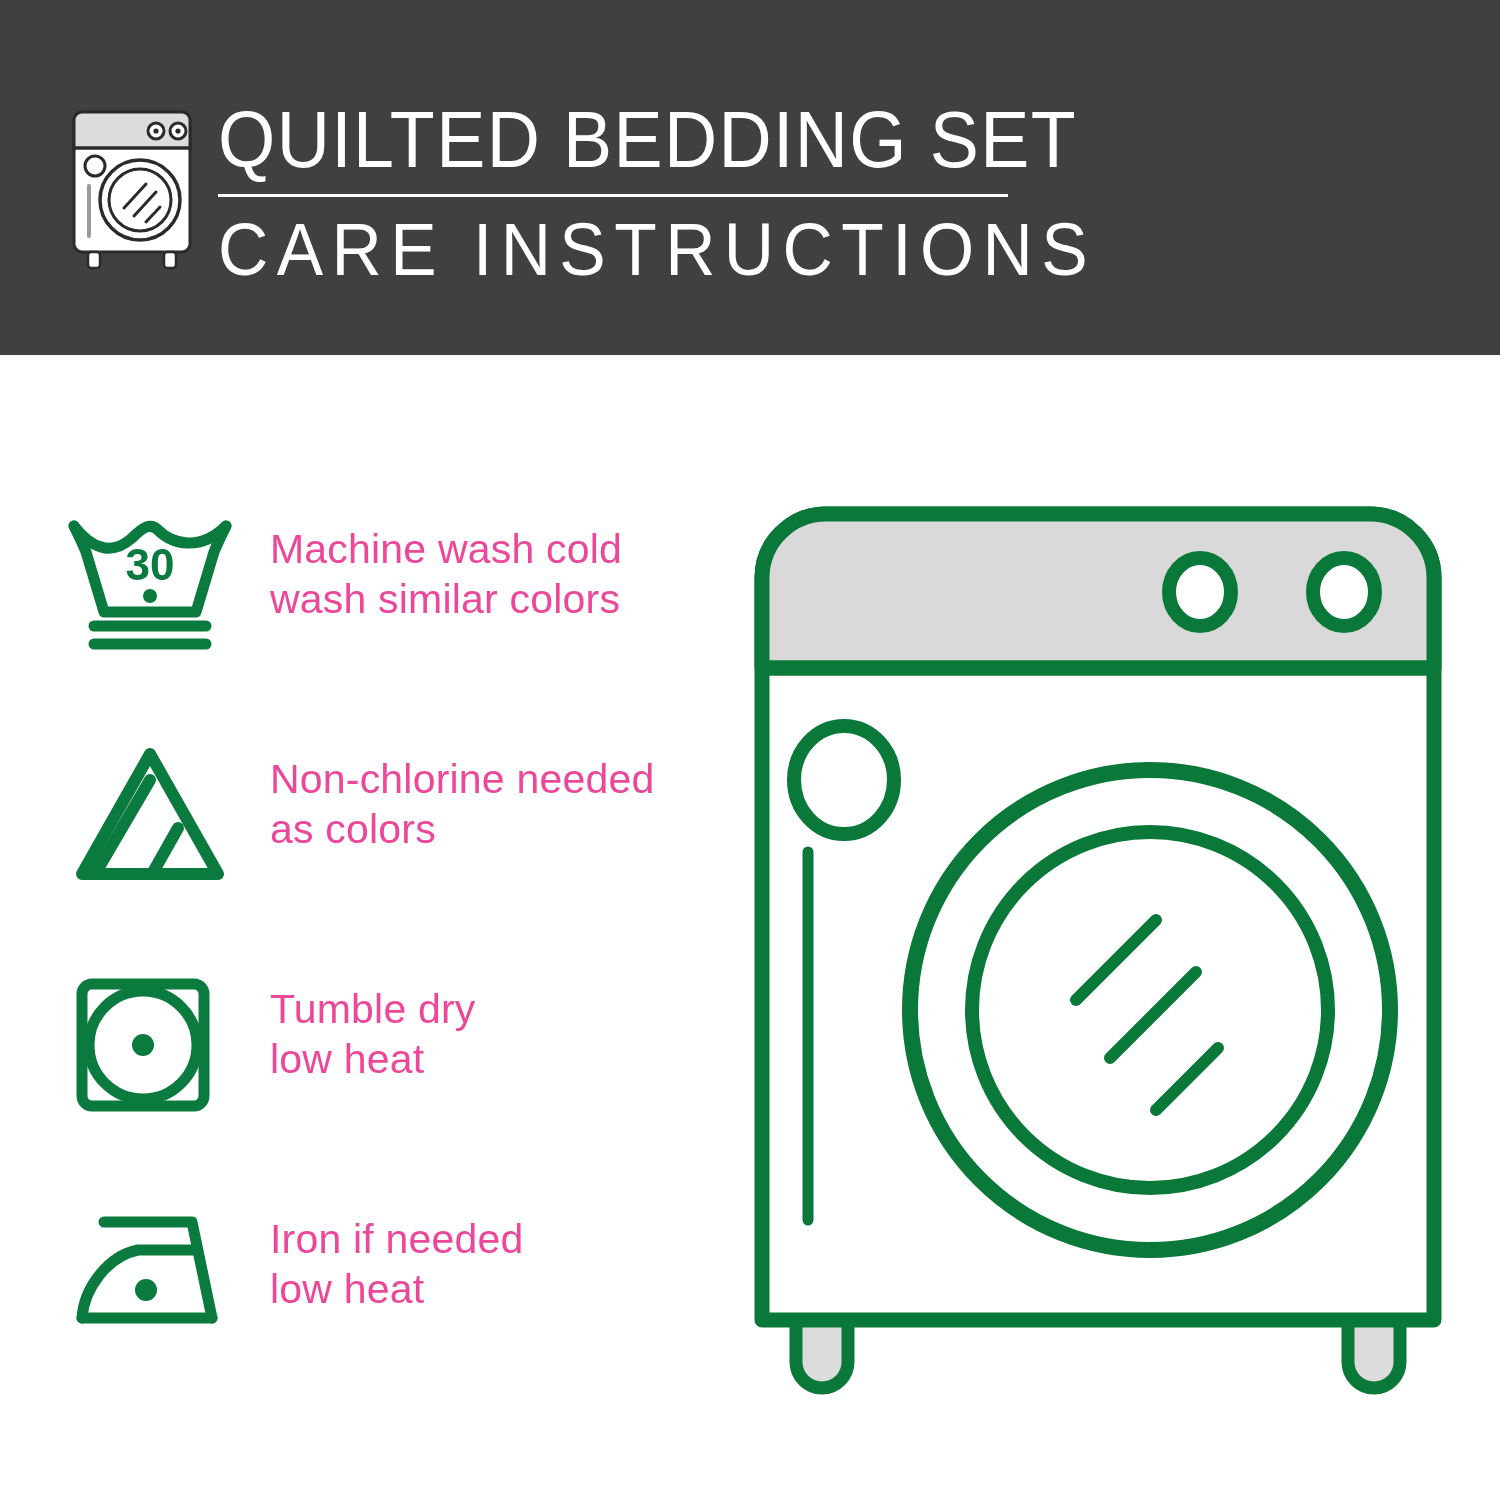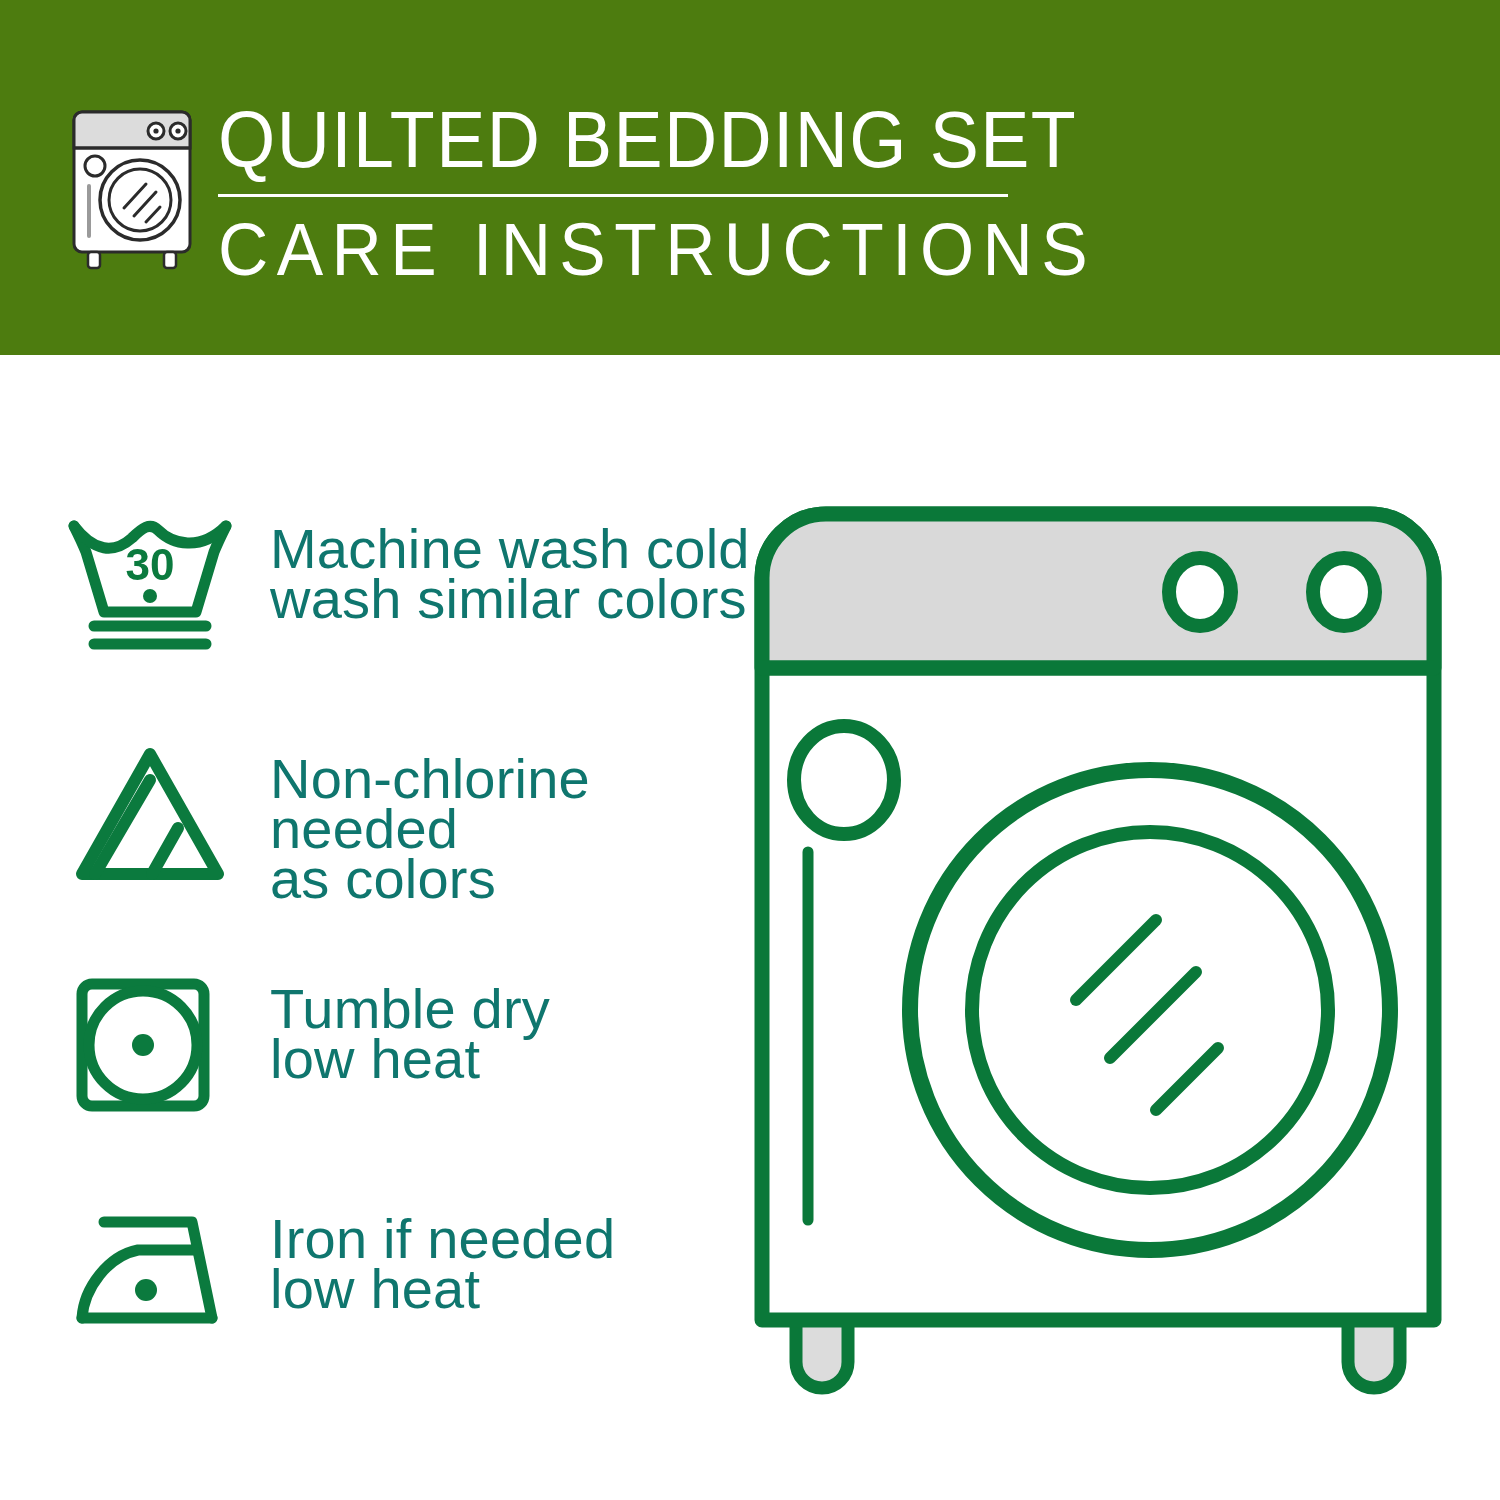"QUILTED BEDDING SET" .header { background: #4d7c0f -> #404040 }
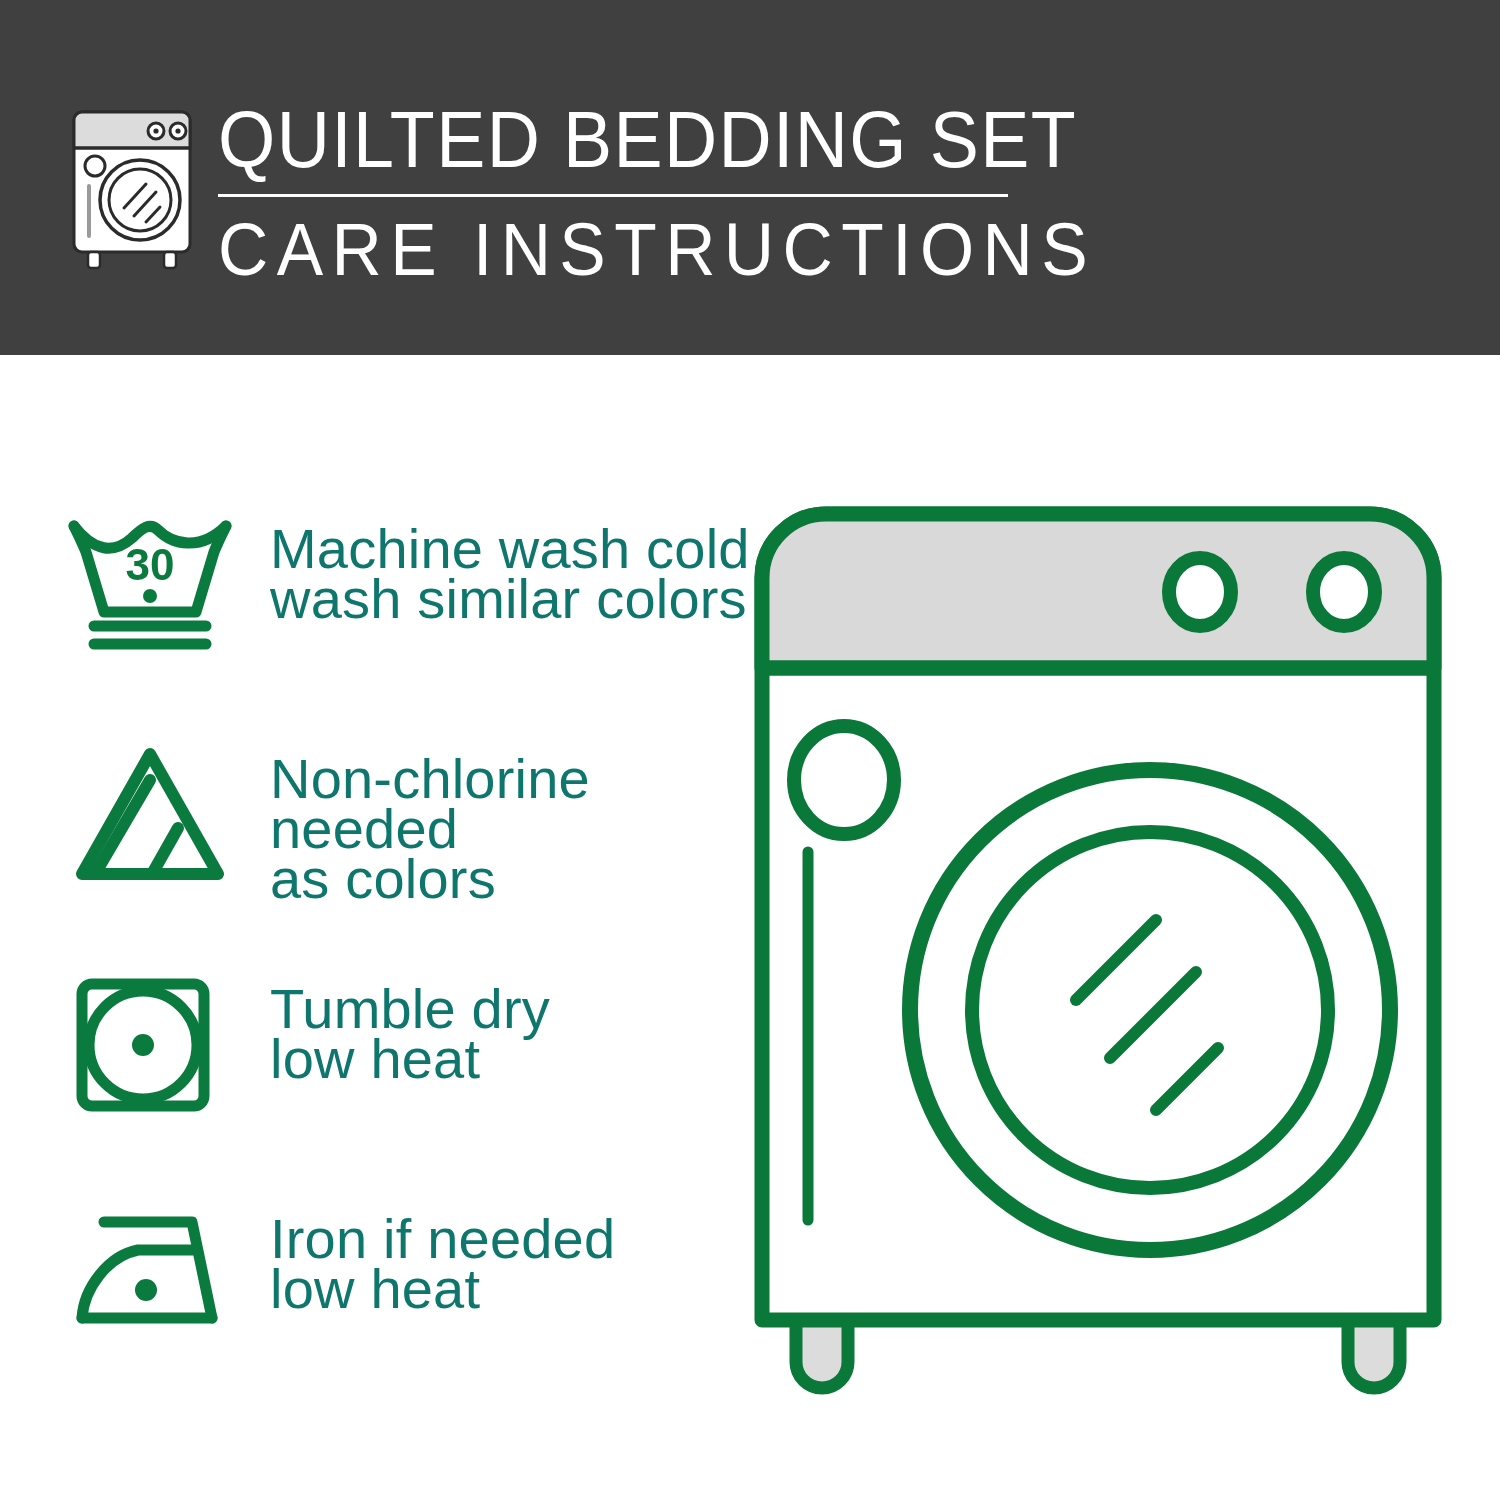"Machine wash cold" .care-text { color: #0f766e -> #ec4899; font-size: 56px -> 41px }
